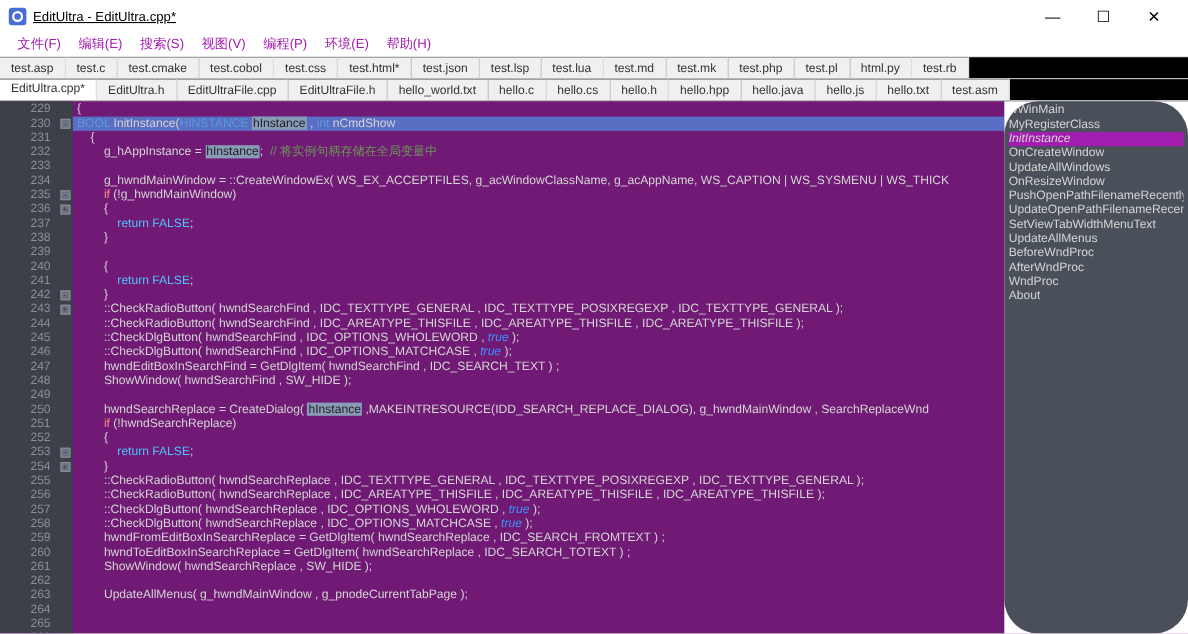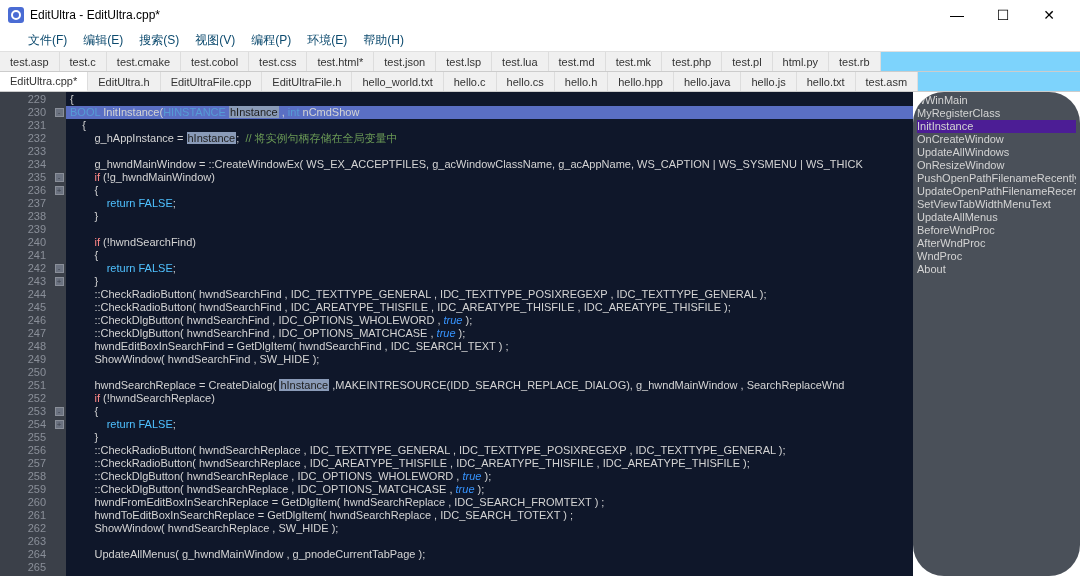"EditUltra - EditUltra.cpp*" .titlebar .title { text-decoration: none -> underline }
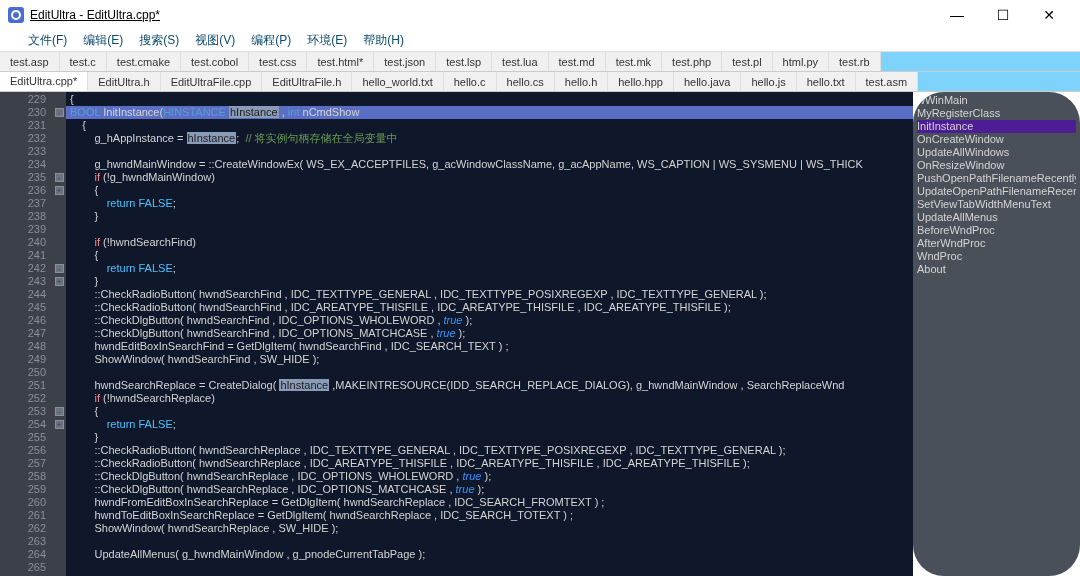"文件(F)" .menubar { color: #0c4a6e -> #a21caf; padding: 0 20px -> 0 8px }
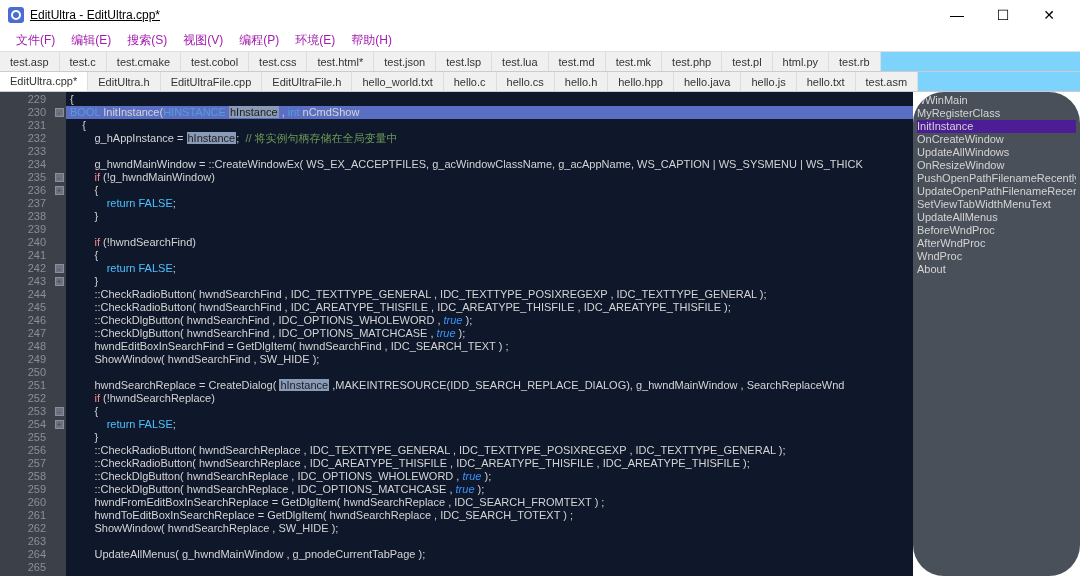"test.asp" .tabrow { background: #7dd3fc -> #000000 }
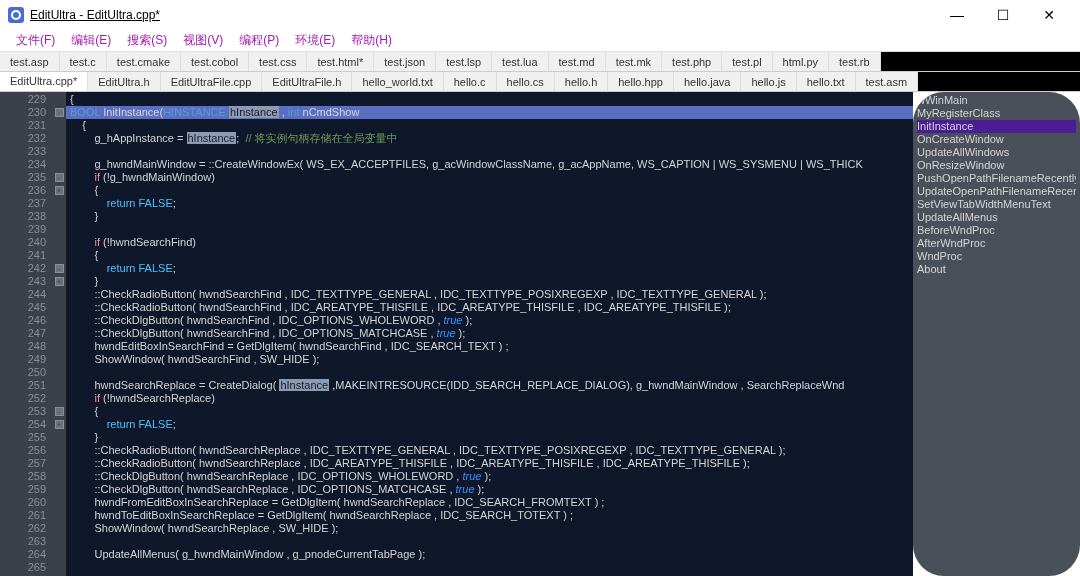"229" .editor { background: #0f172a -> #701a75 }
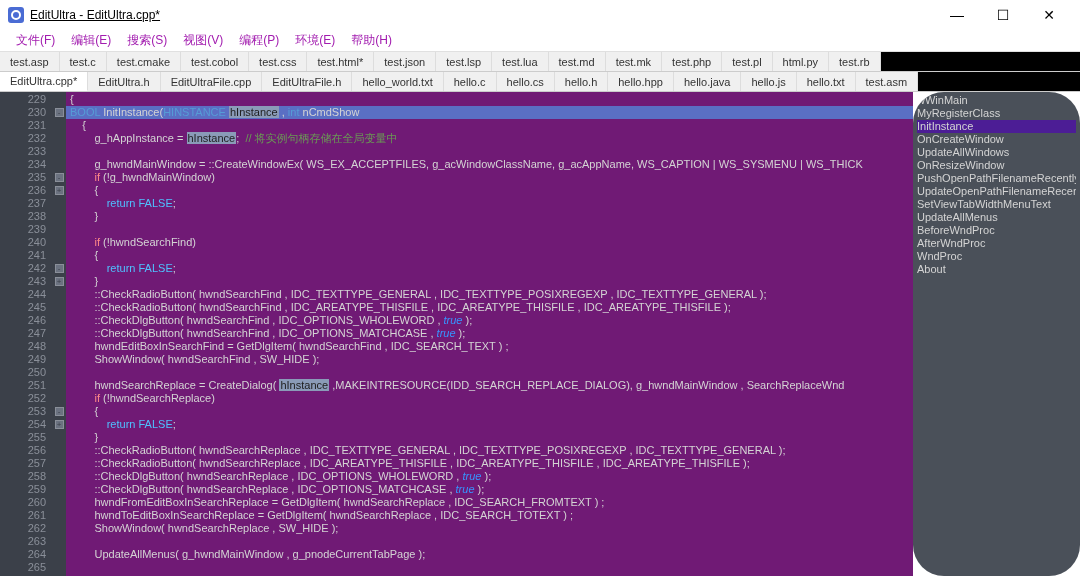"InitInstance" .side .sitem.sel { background: #4c1d95 -> #a21caf; font-style: none -> italic }
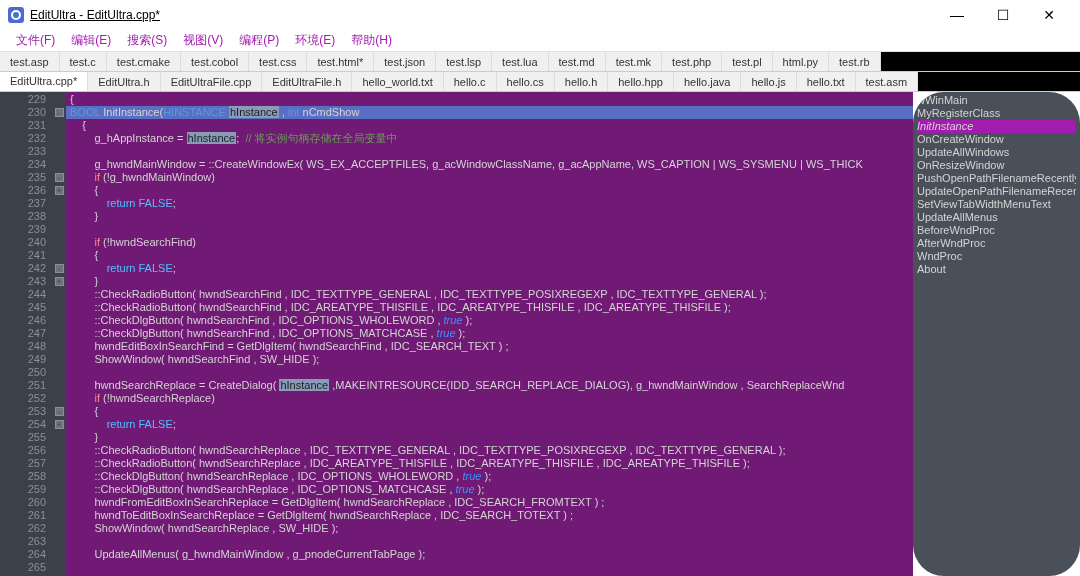"if (!hwndSearchFind)" div.cl { html: <div><span> </span><span>if</span><span> (!hwndSearchFind)</span></div> -> none }
